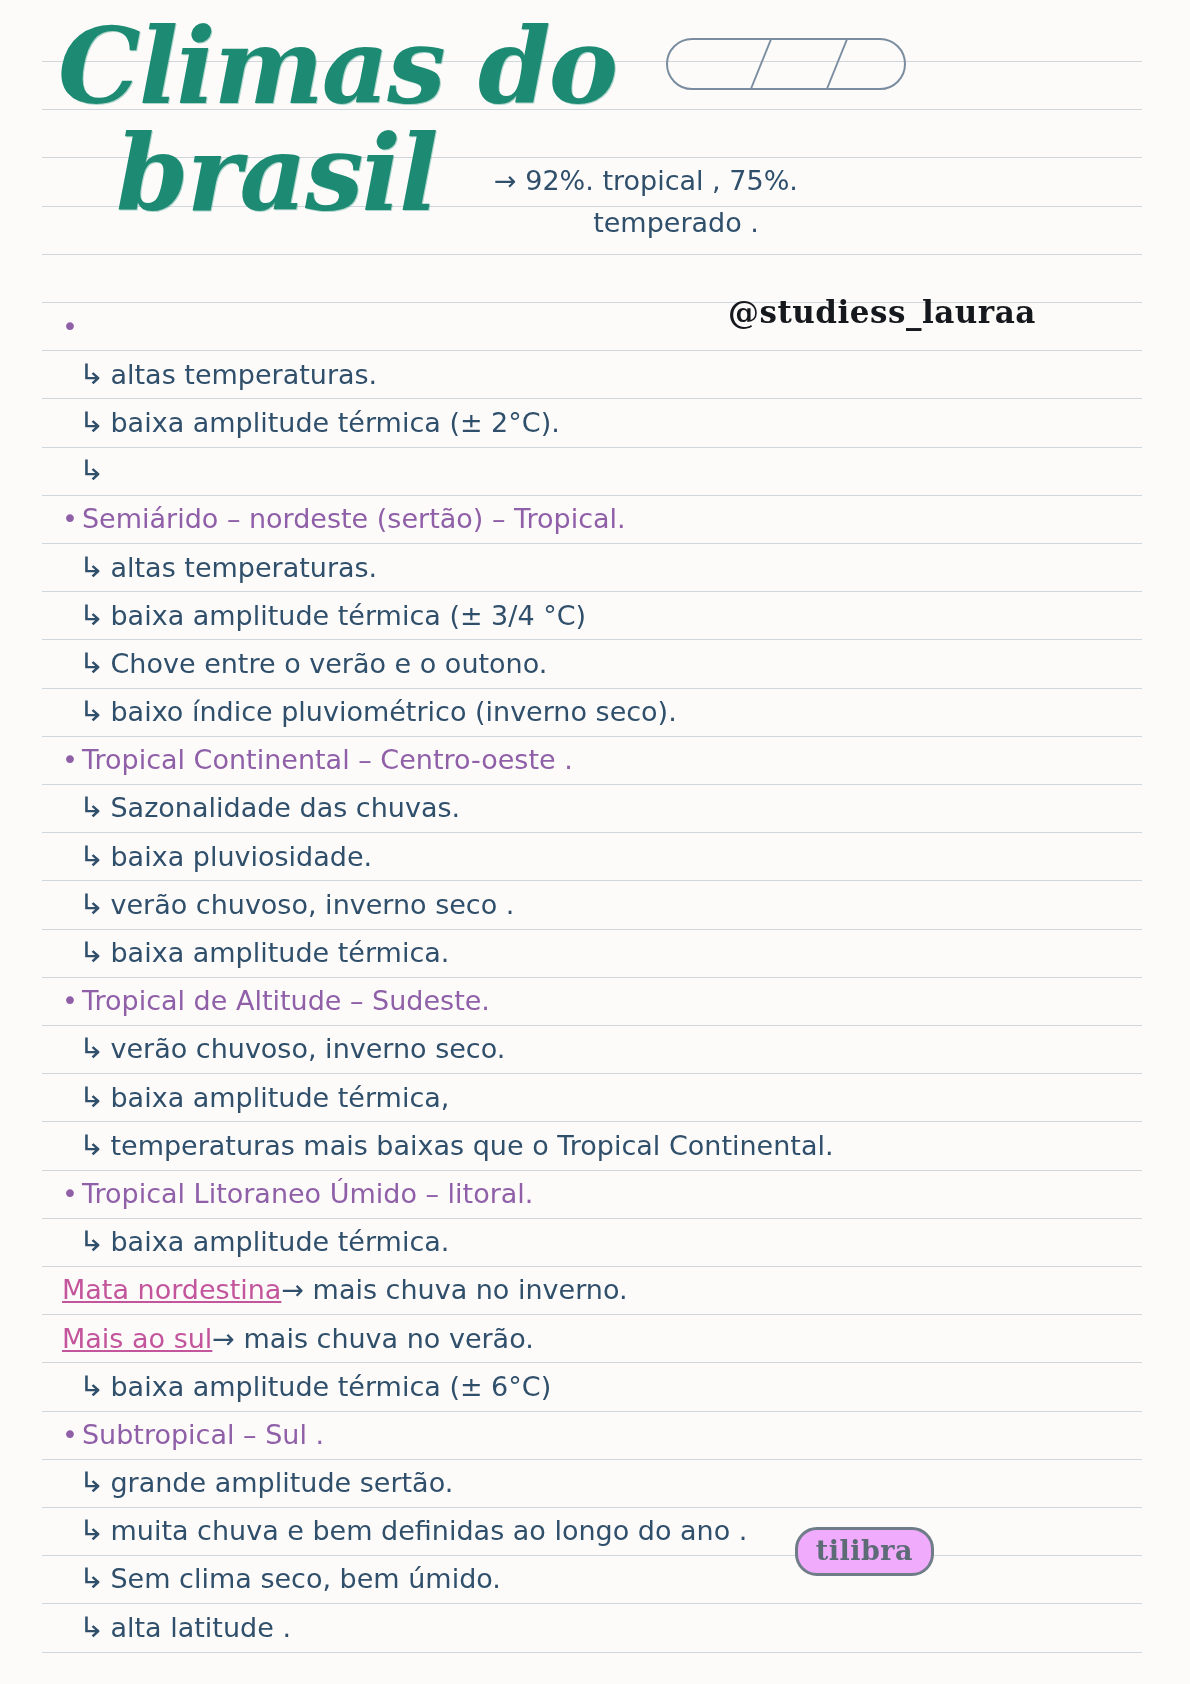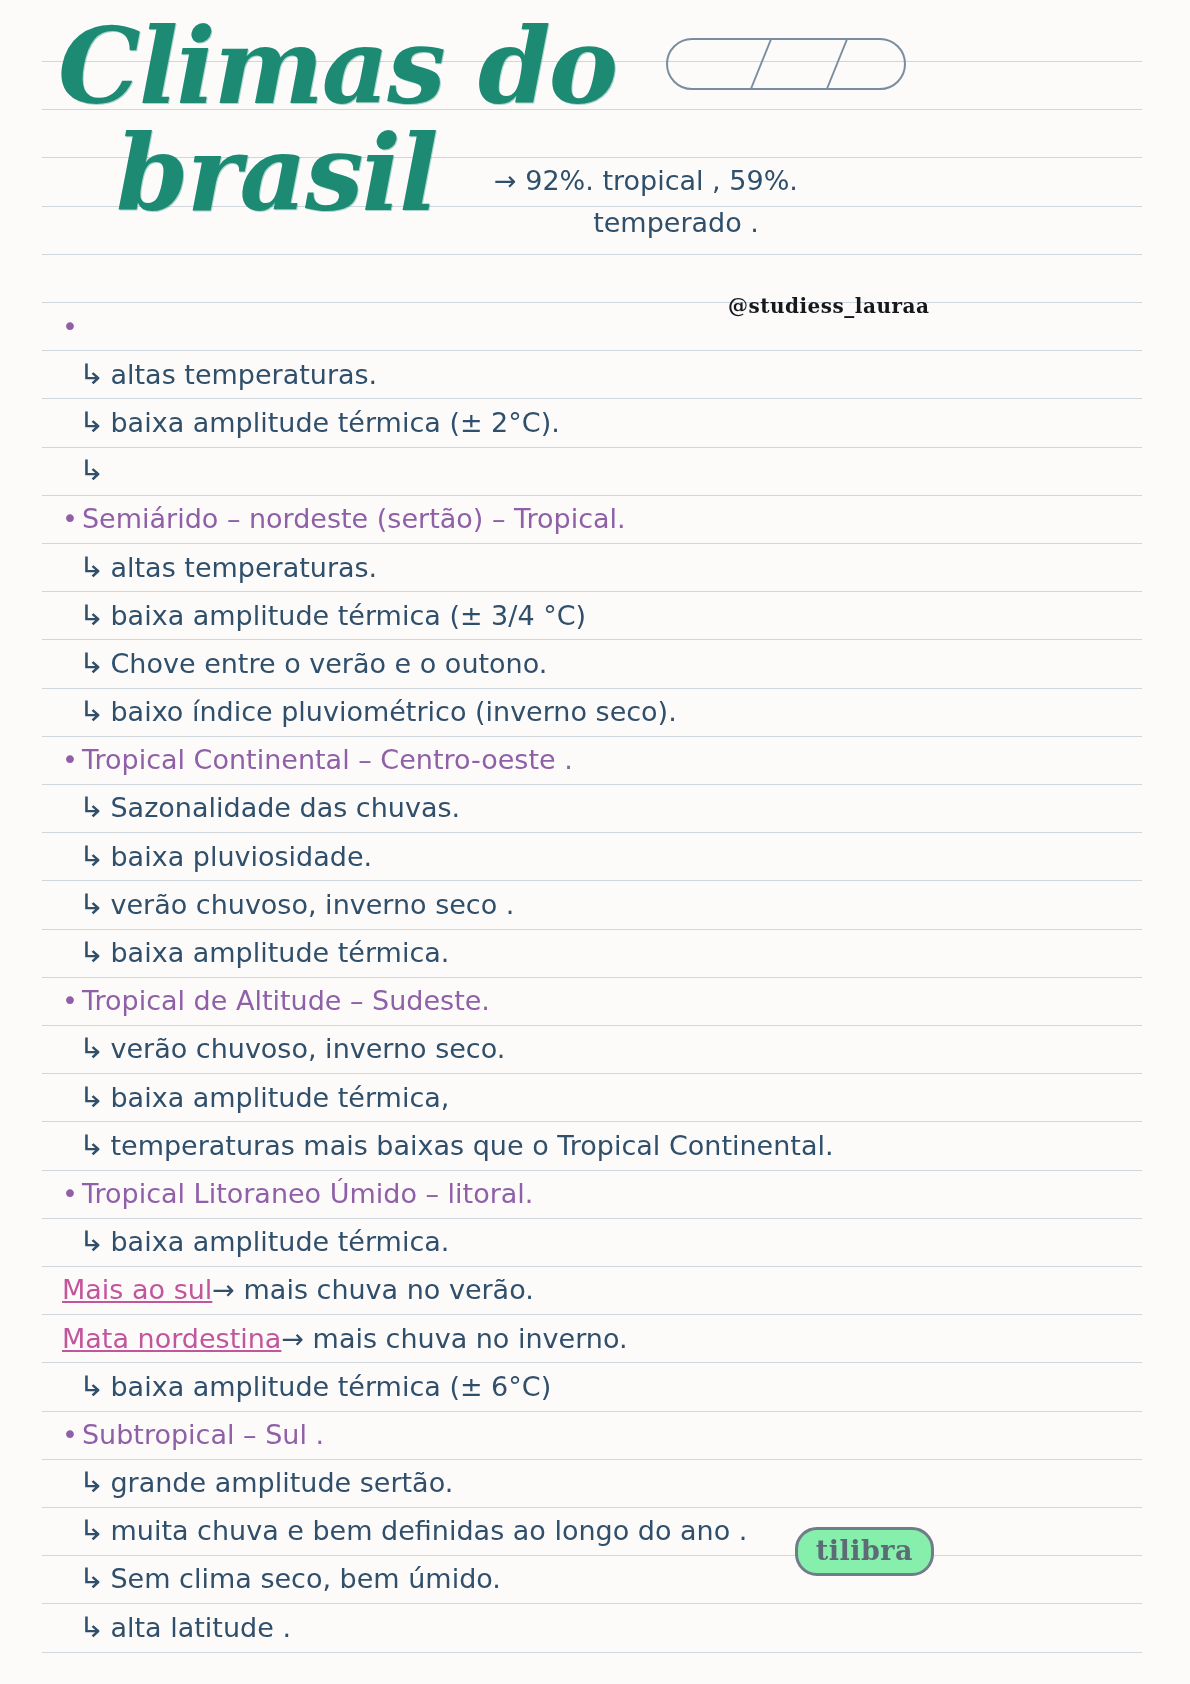"→ 92%. tropical , 59%." span { text: 59% -> 75% }
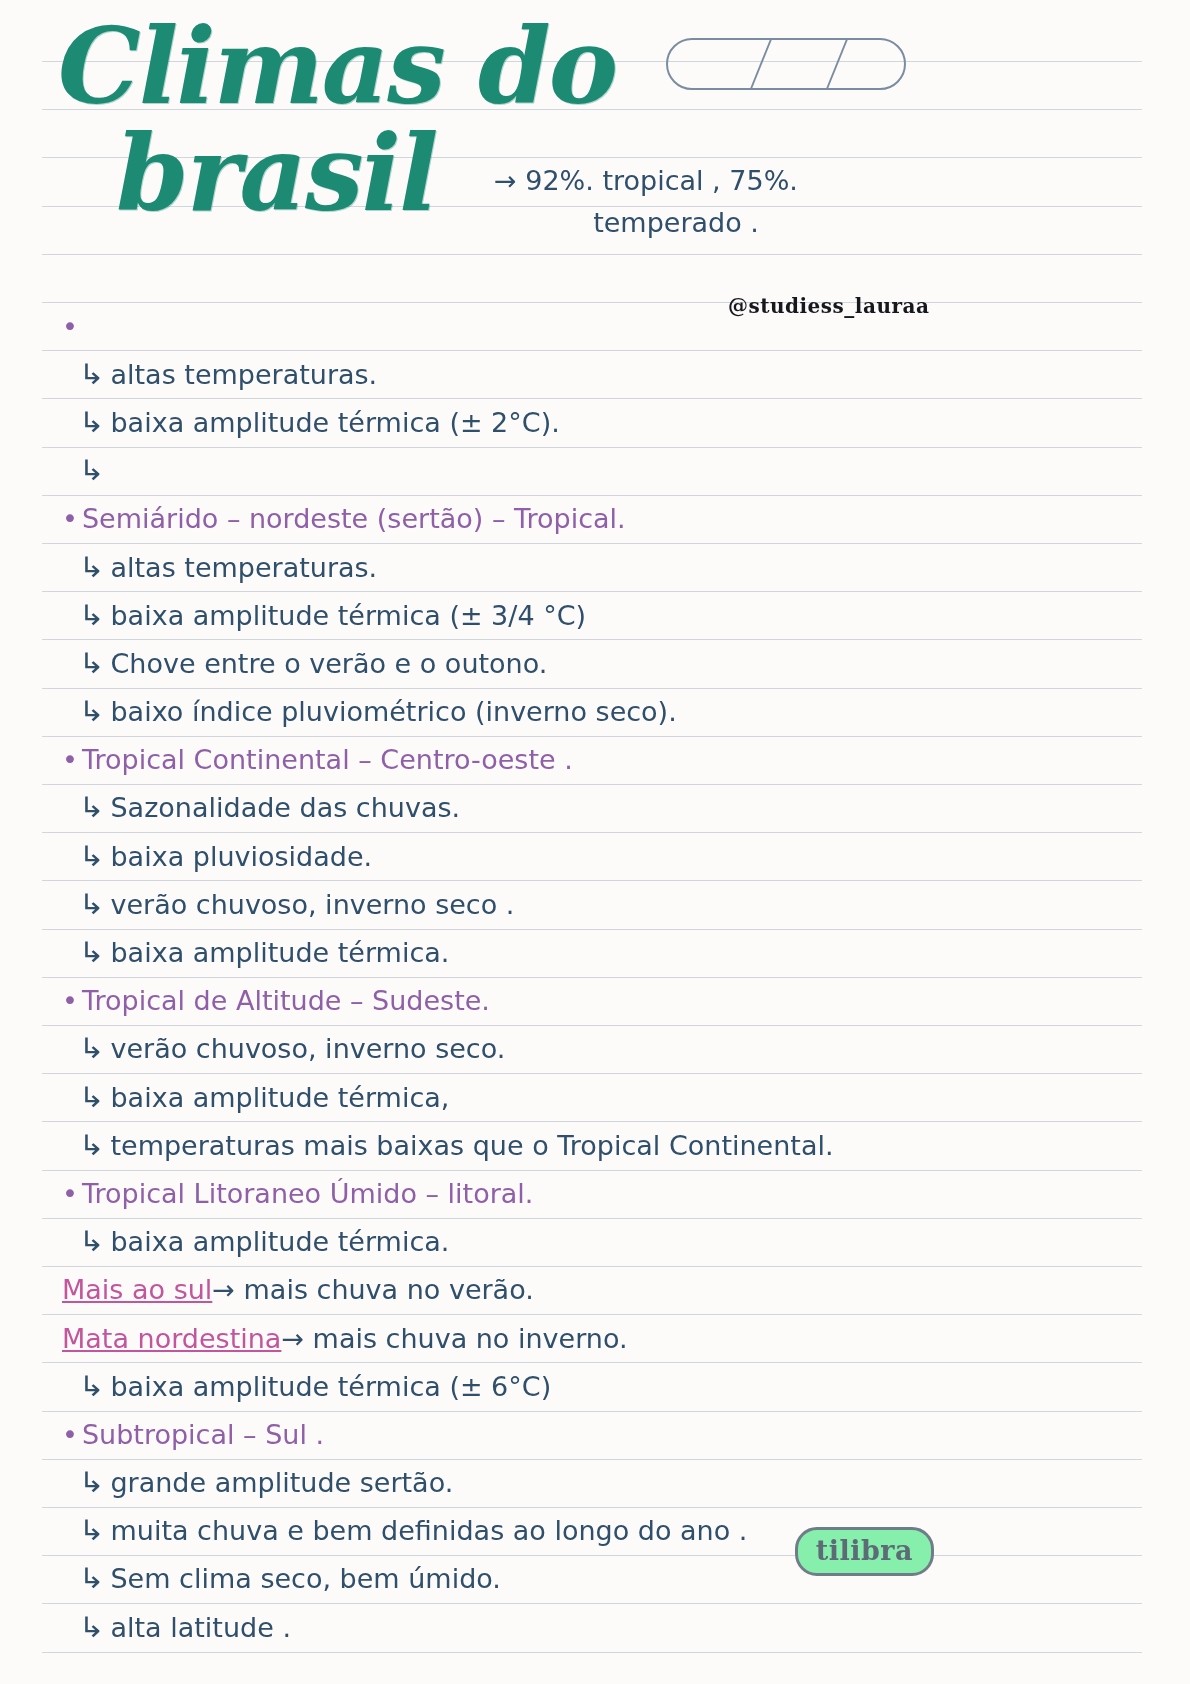"@studiess_lauraa" #handle { font-size: 20px -> 31px }
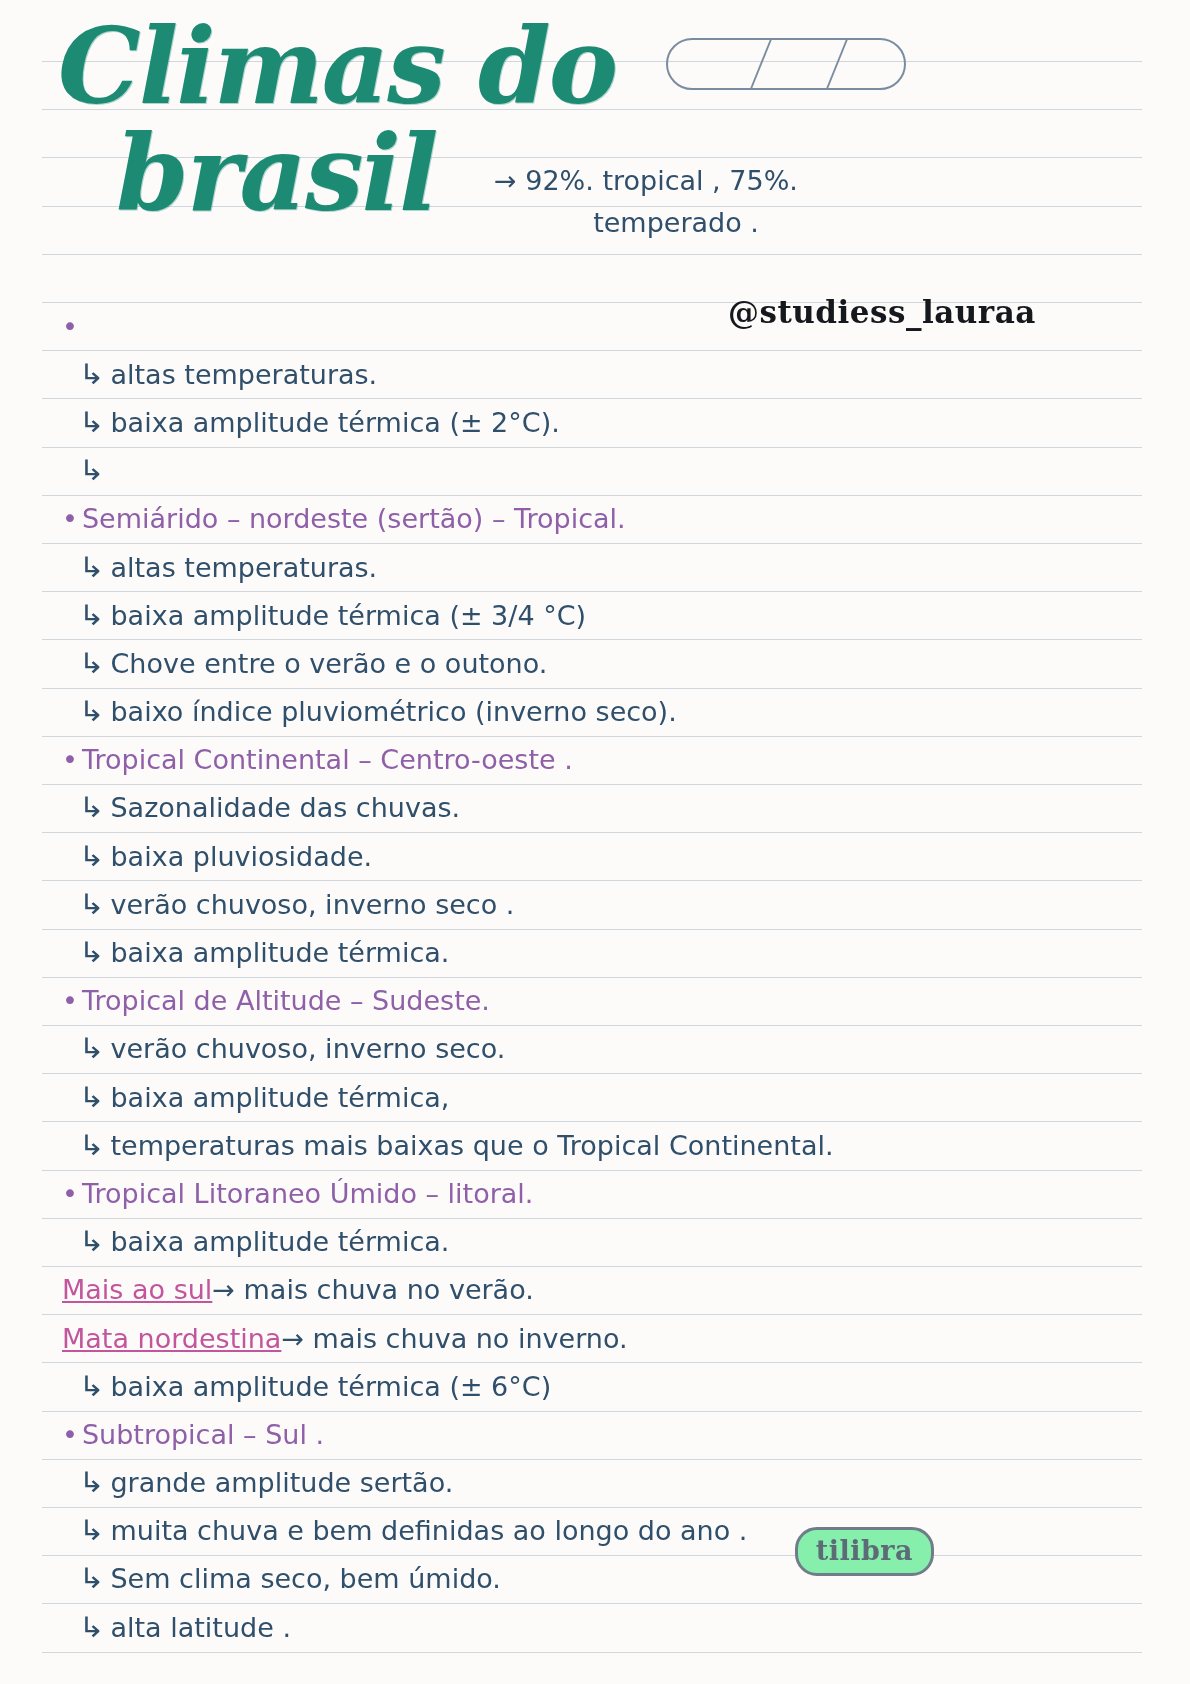"Mais ao sul" div.line { order: before "Mata nordestina" -> after "Mata nordestina" }
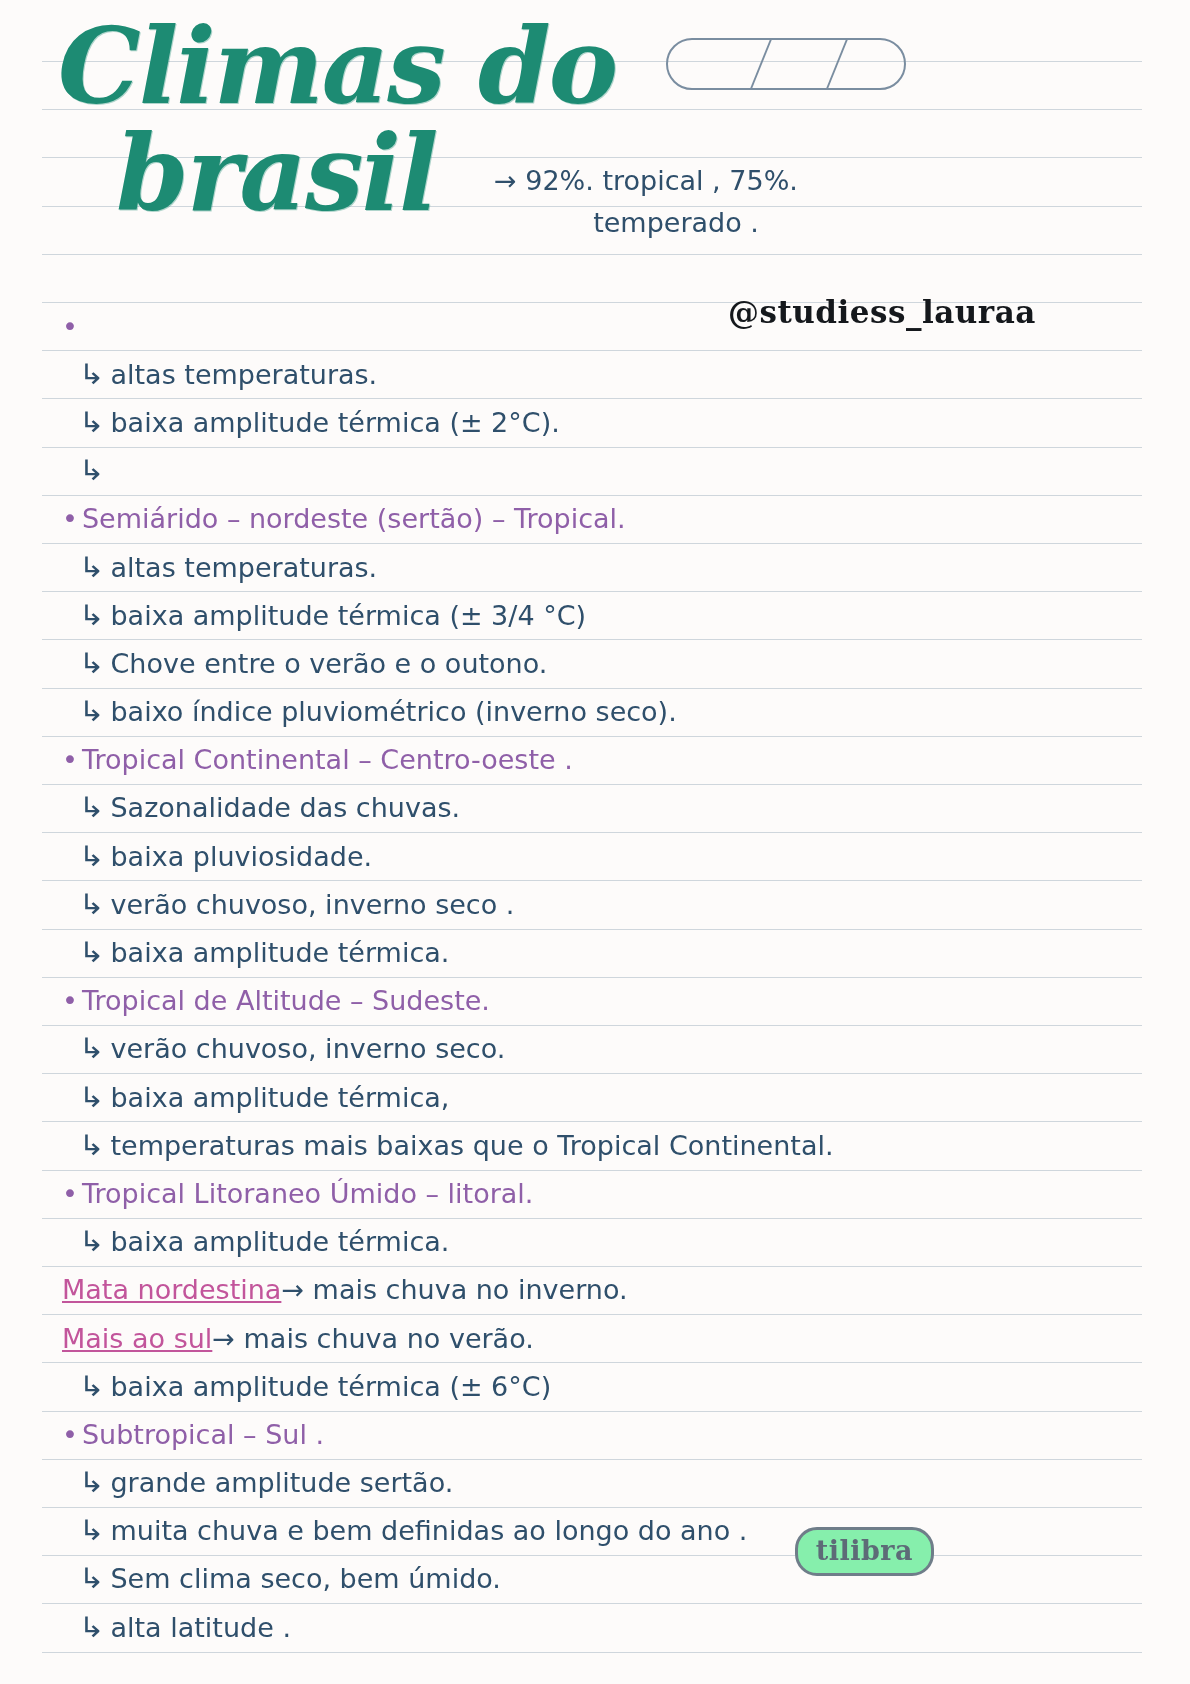"tilibra" #brand { background: #86efac -> #f0abfc }
